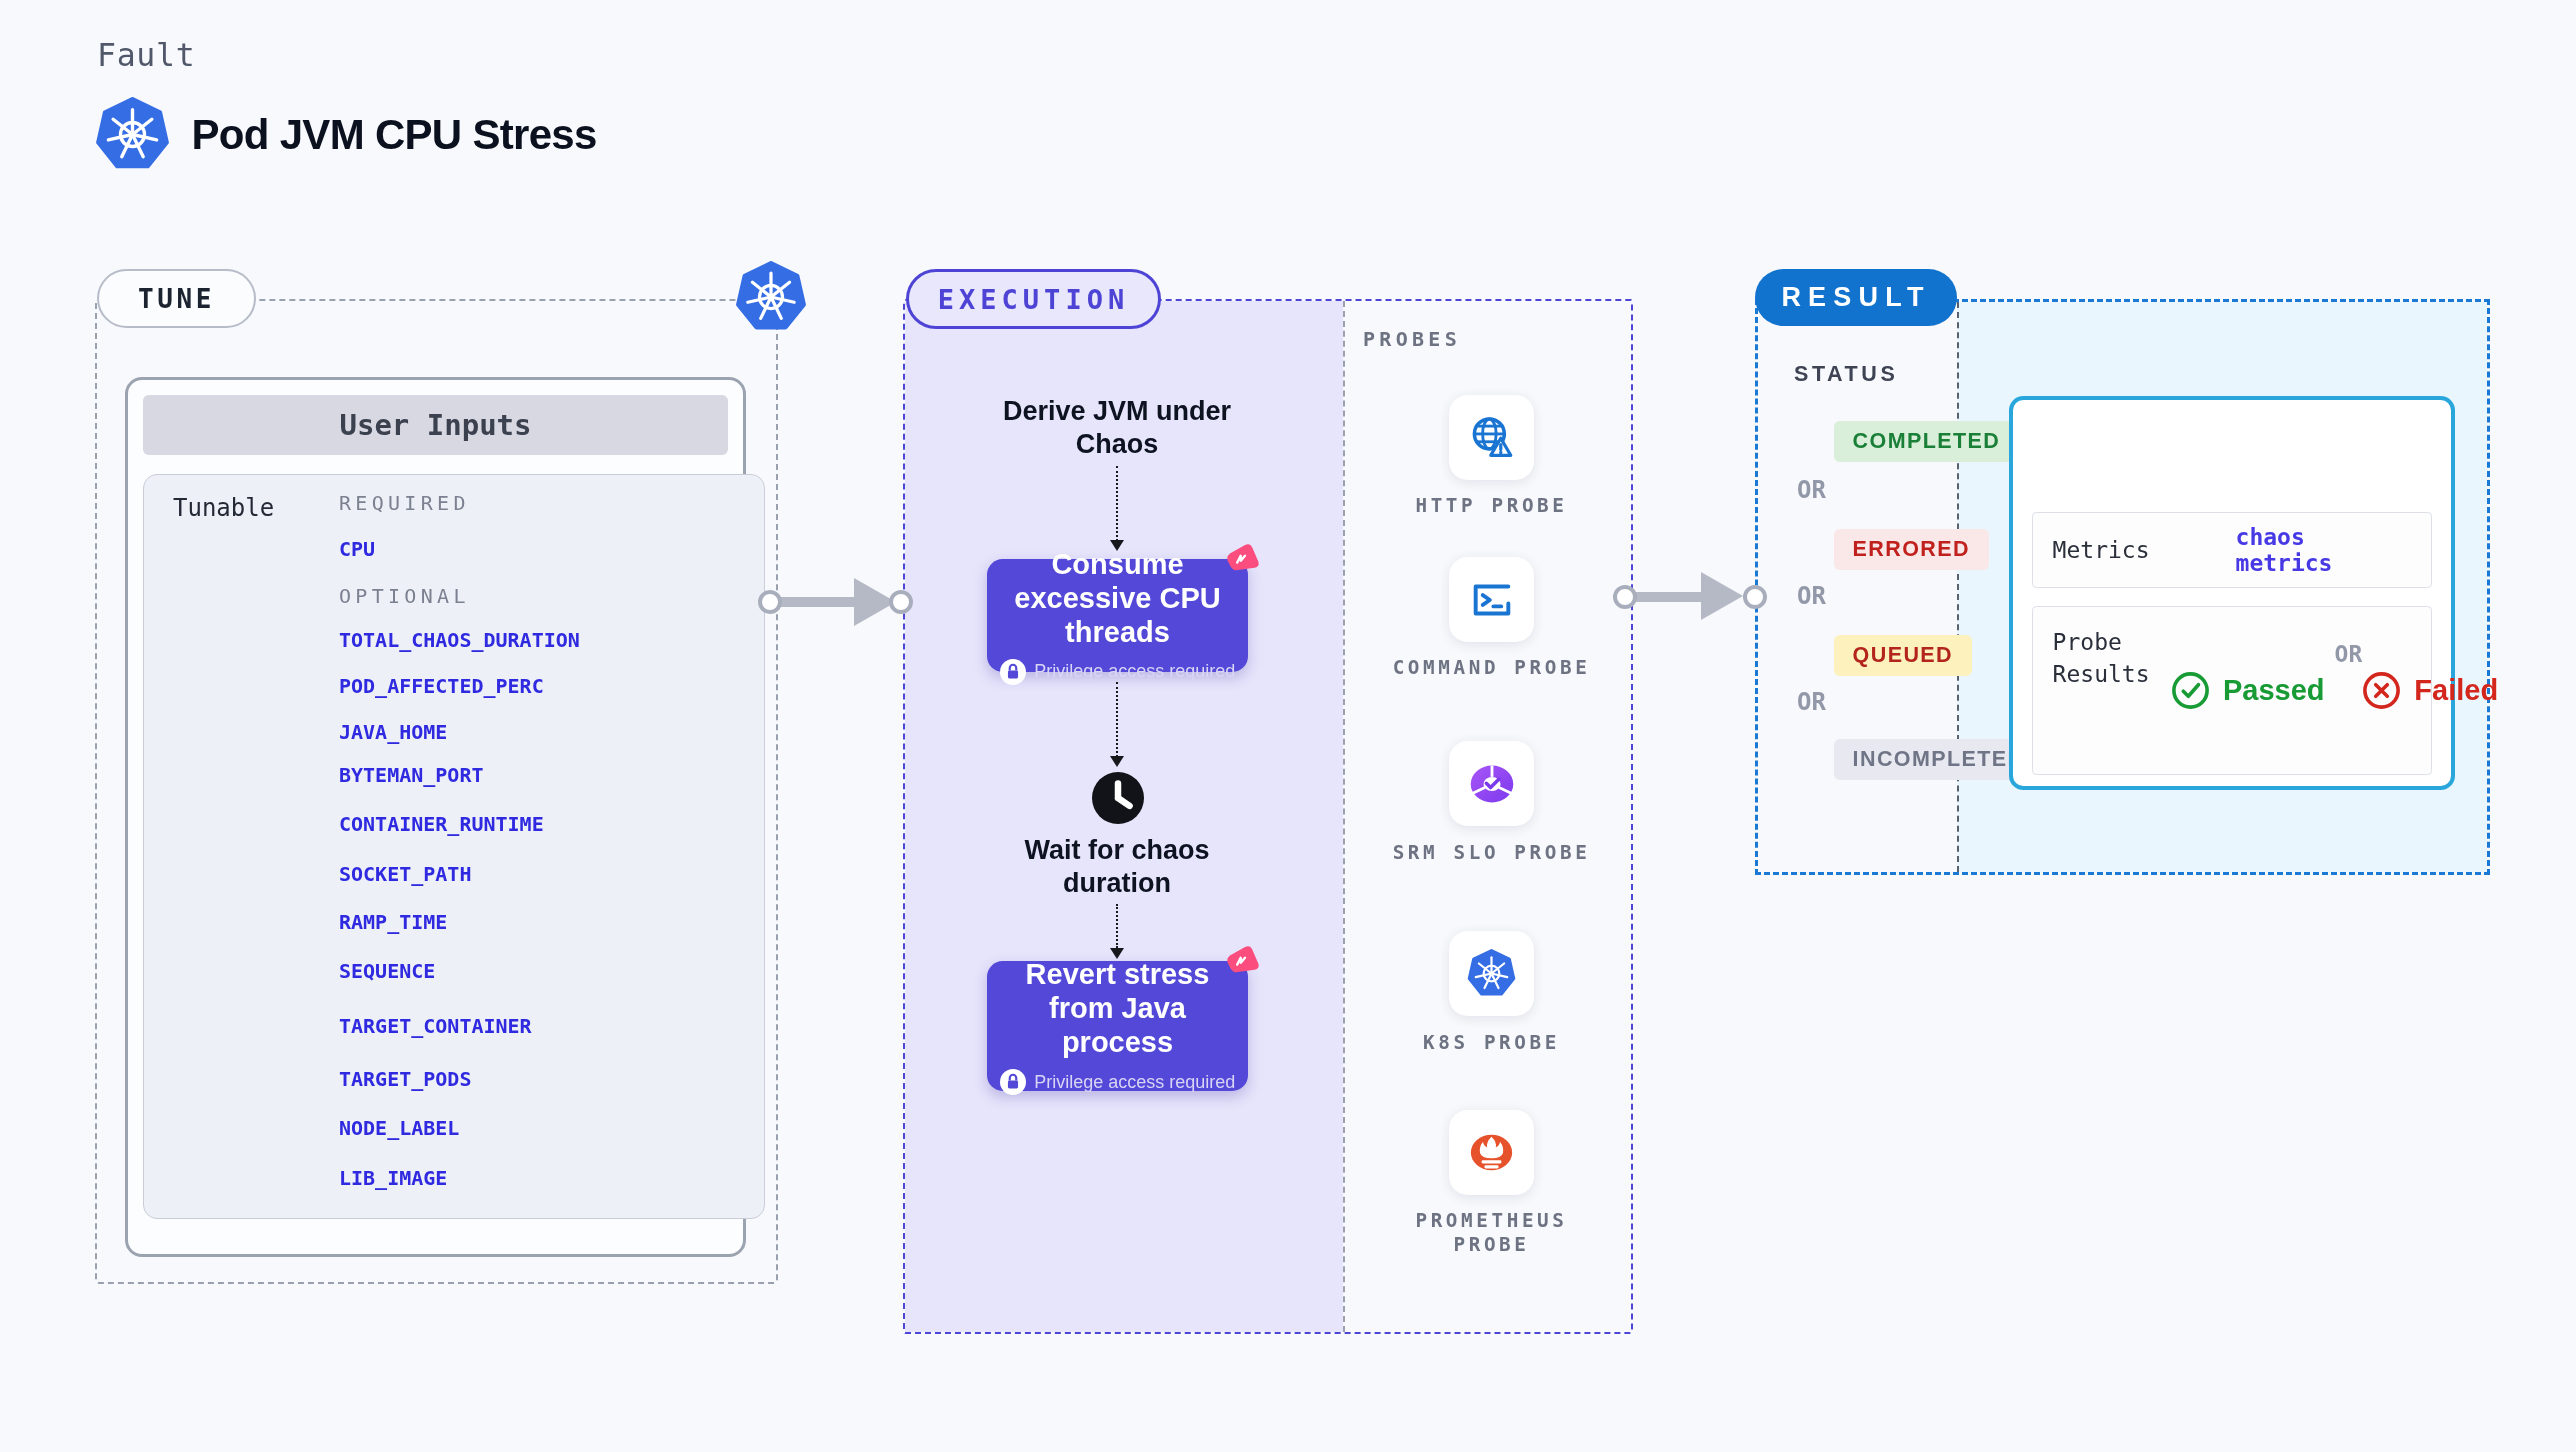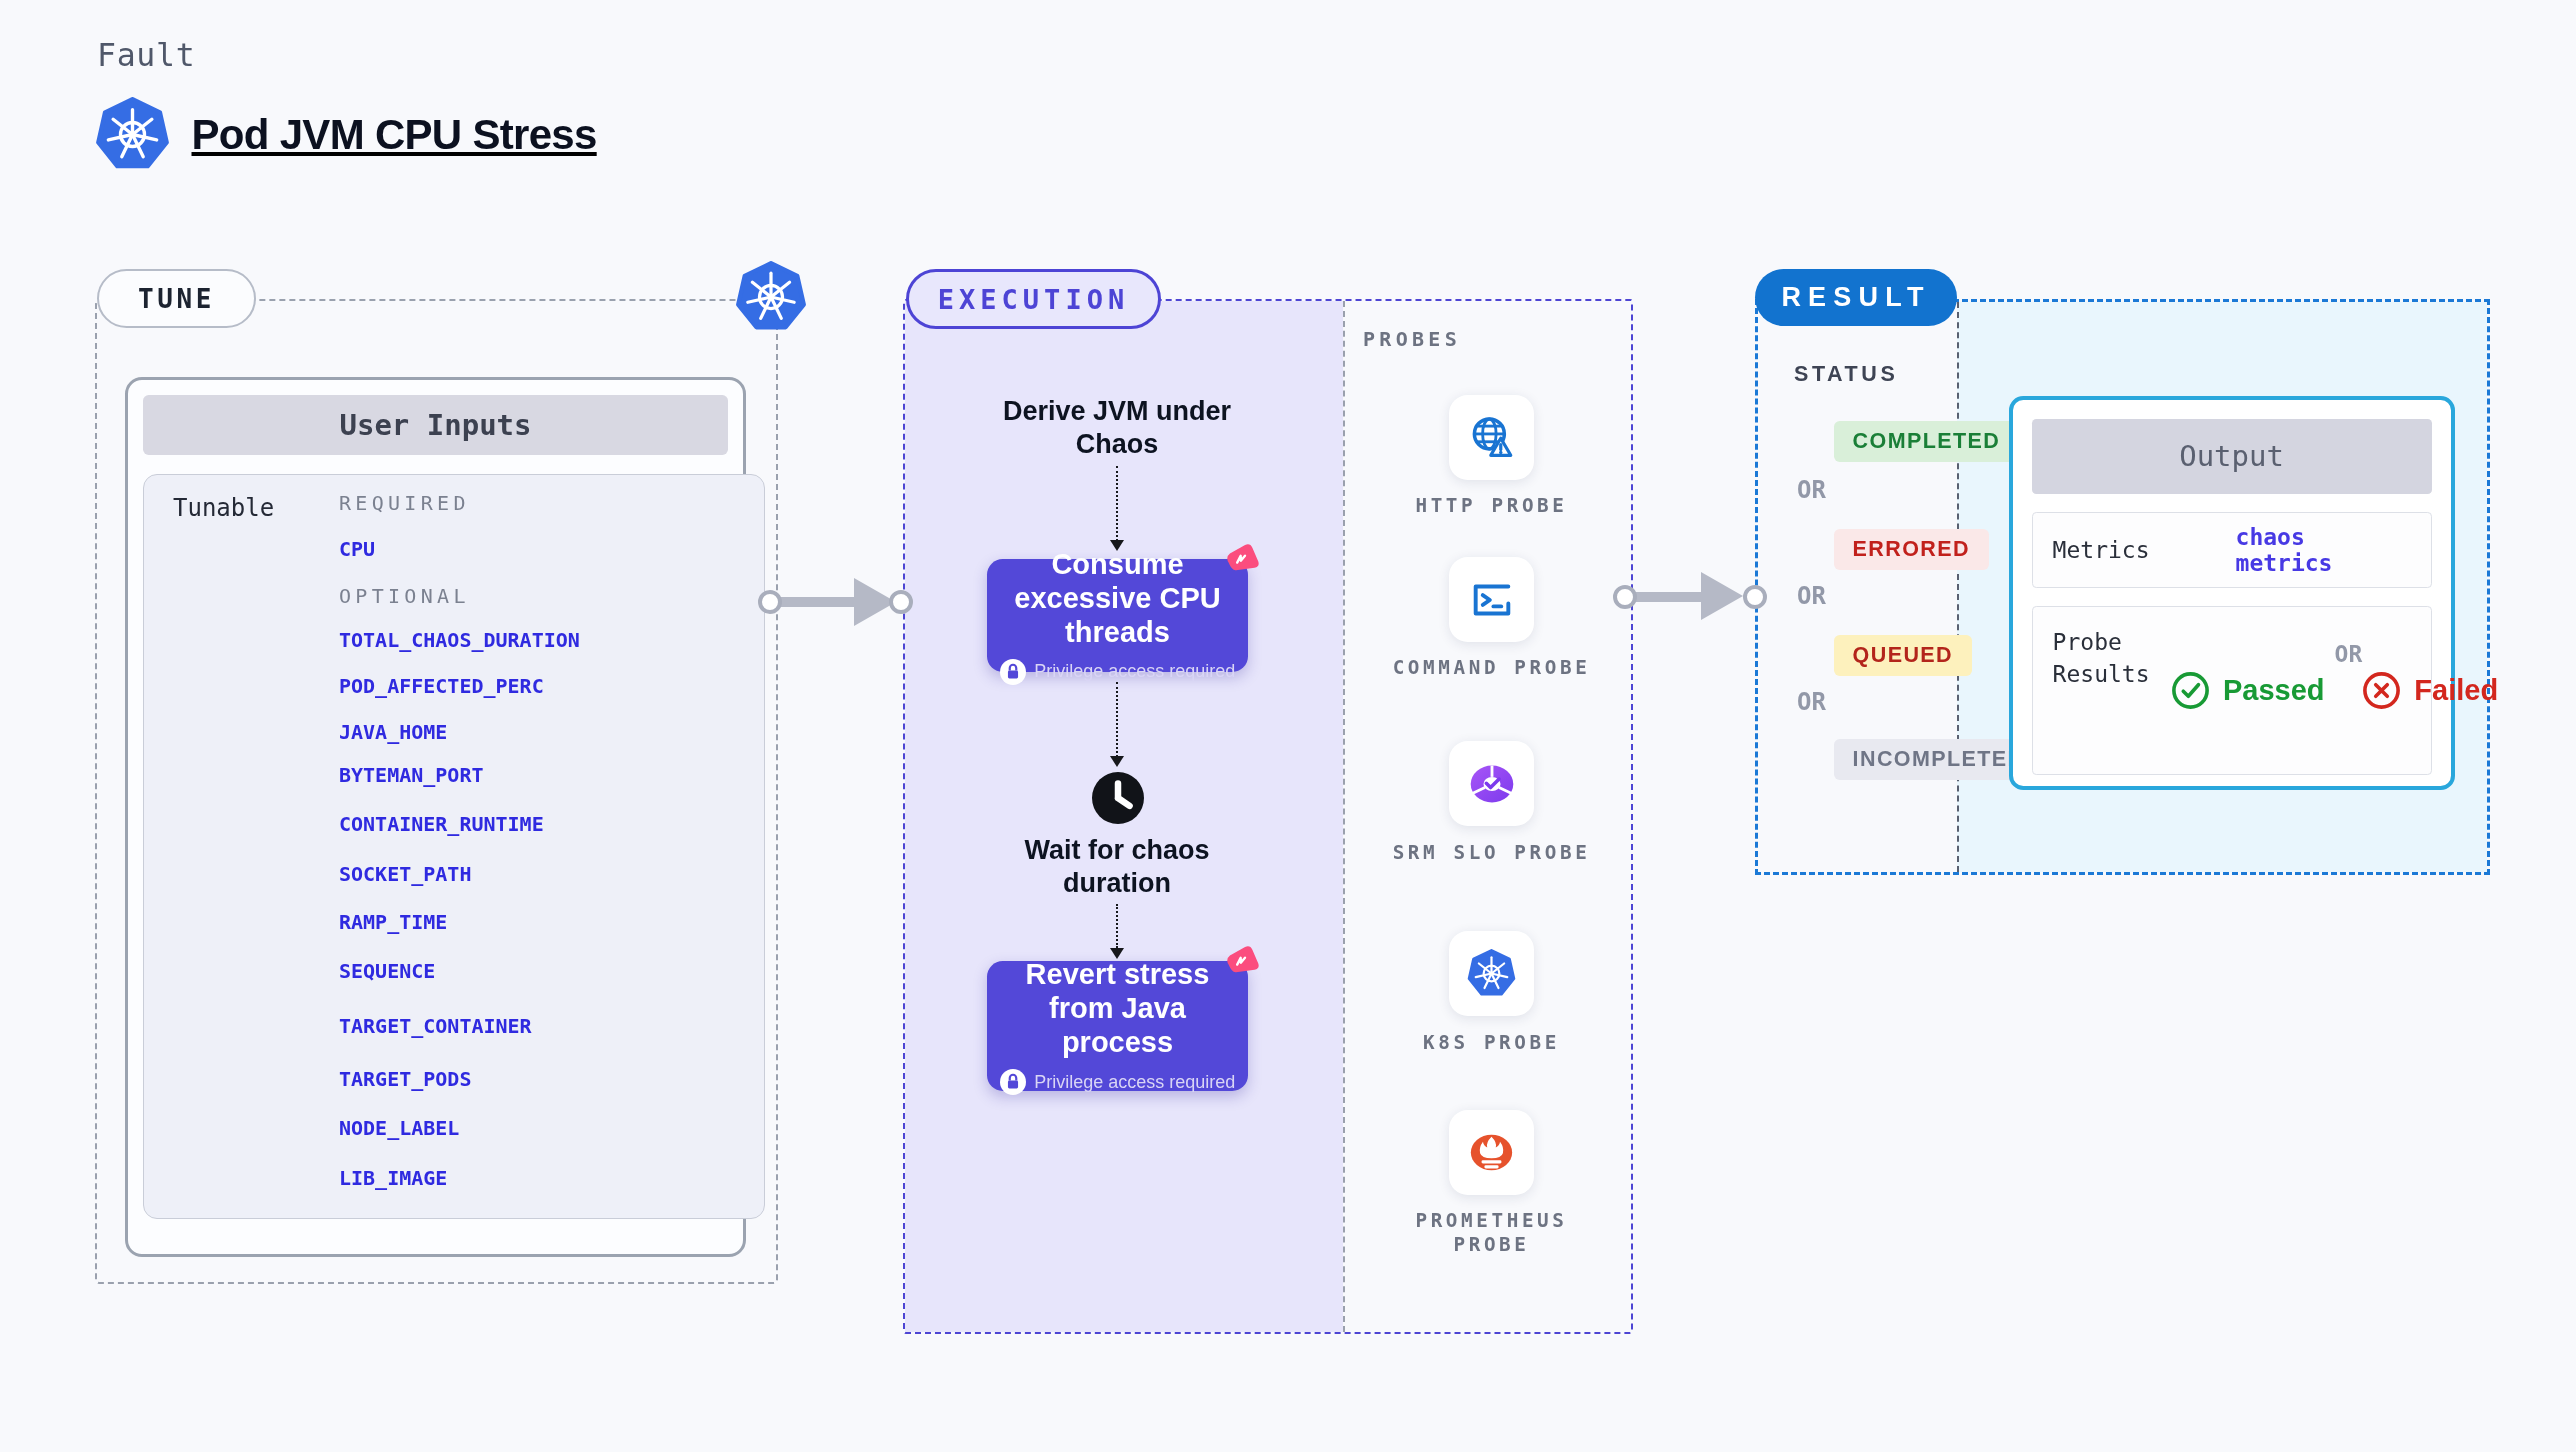"Pod JVM CPU Stress" .title-row { text-decoration: underline -> none }
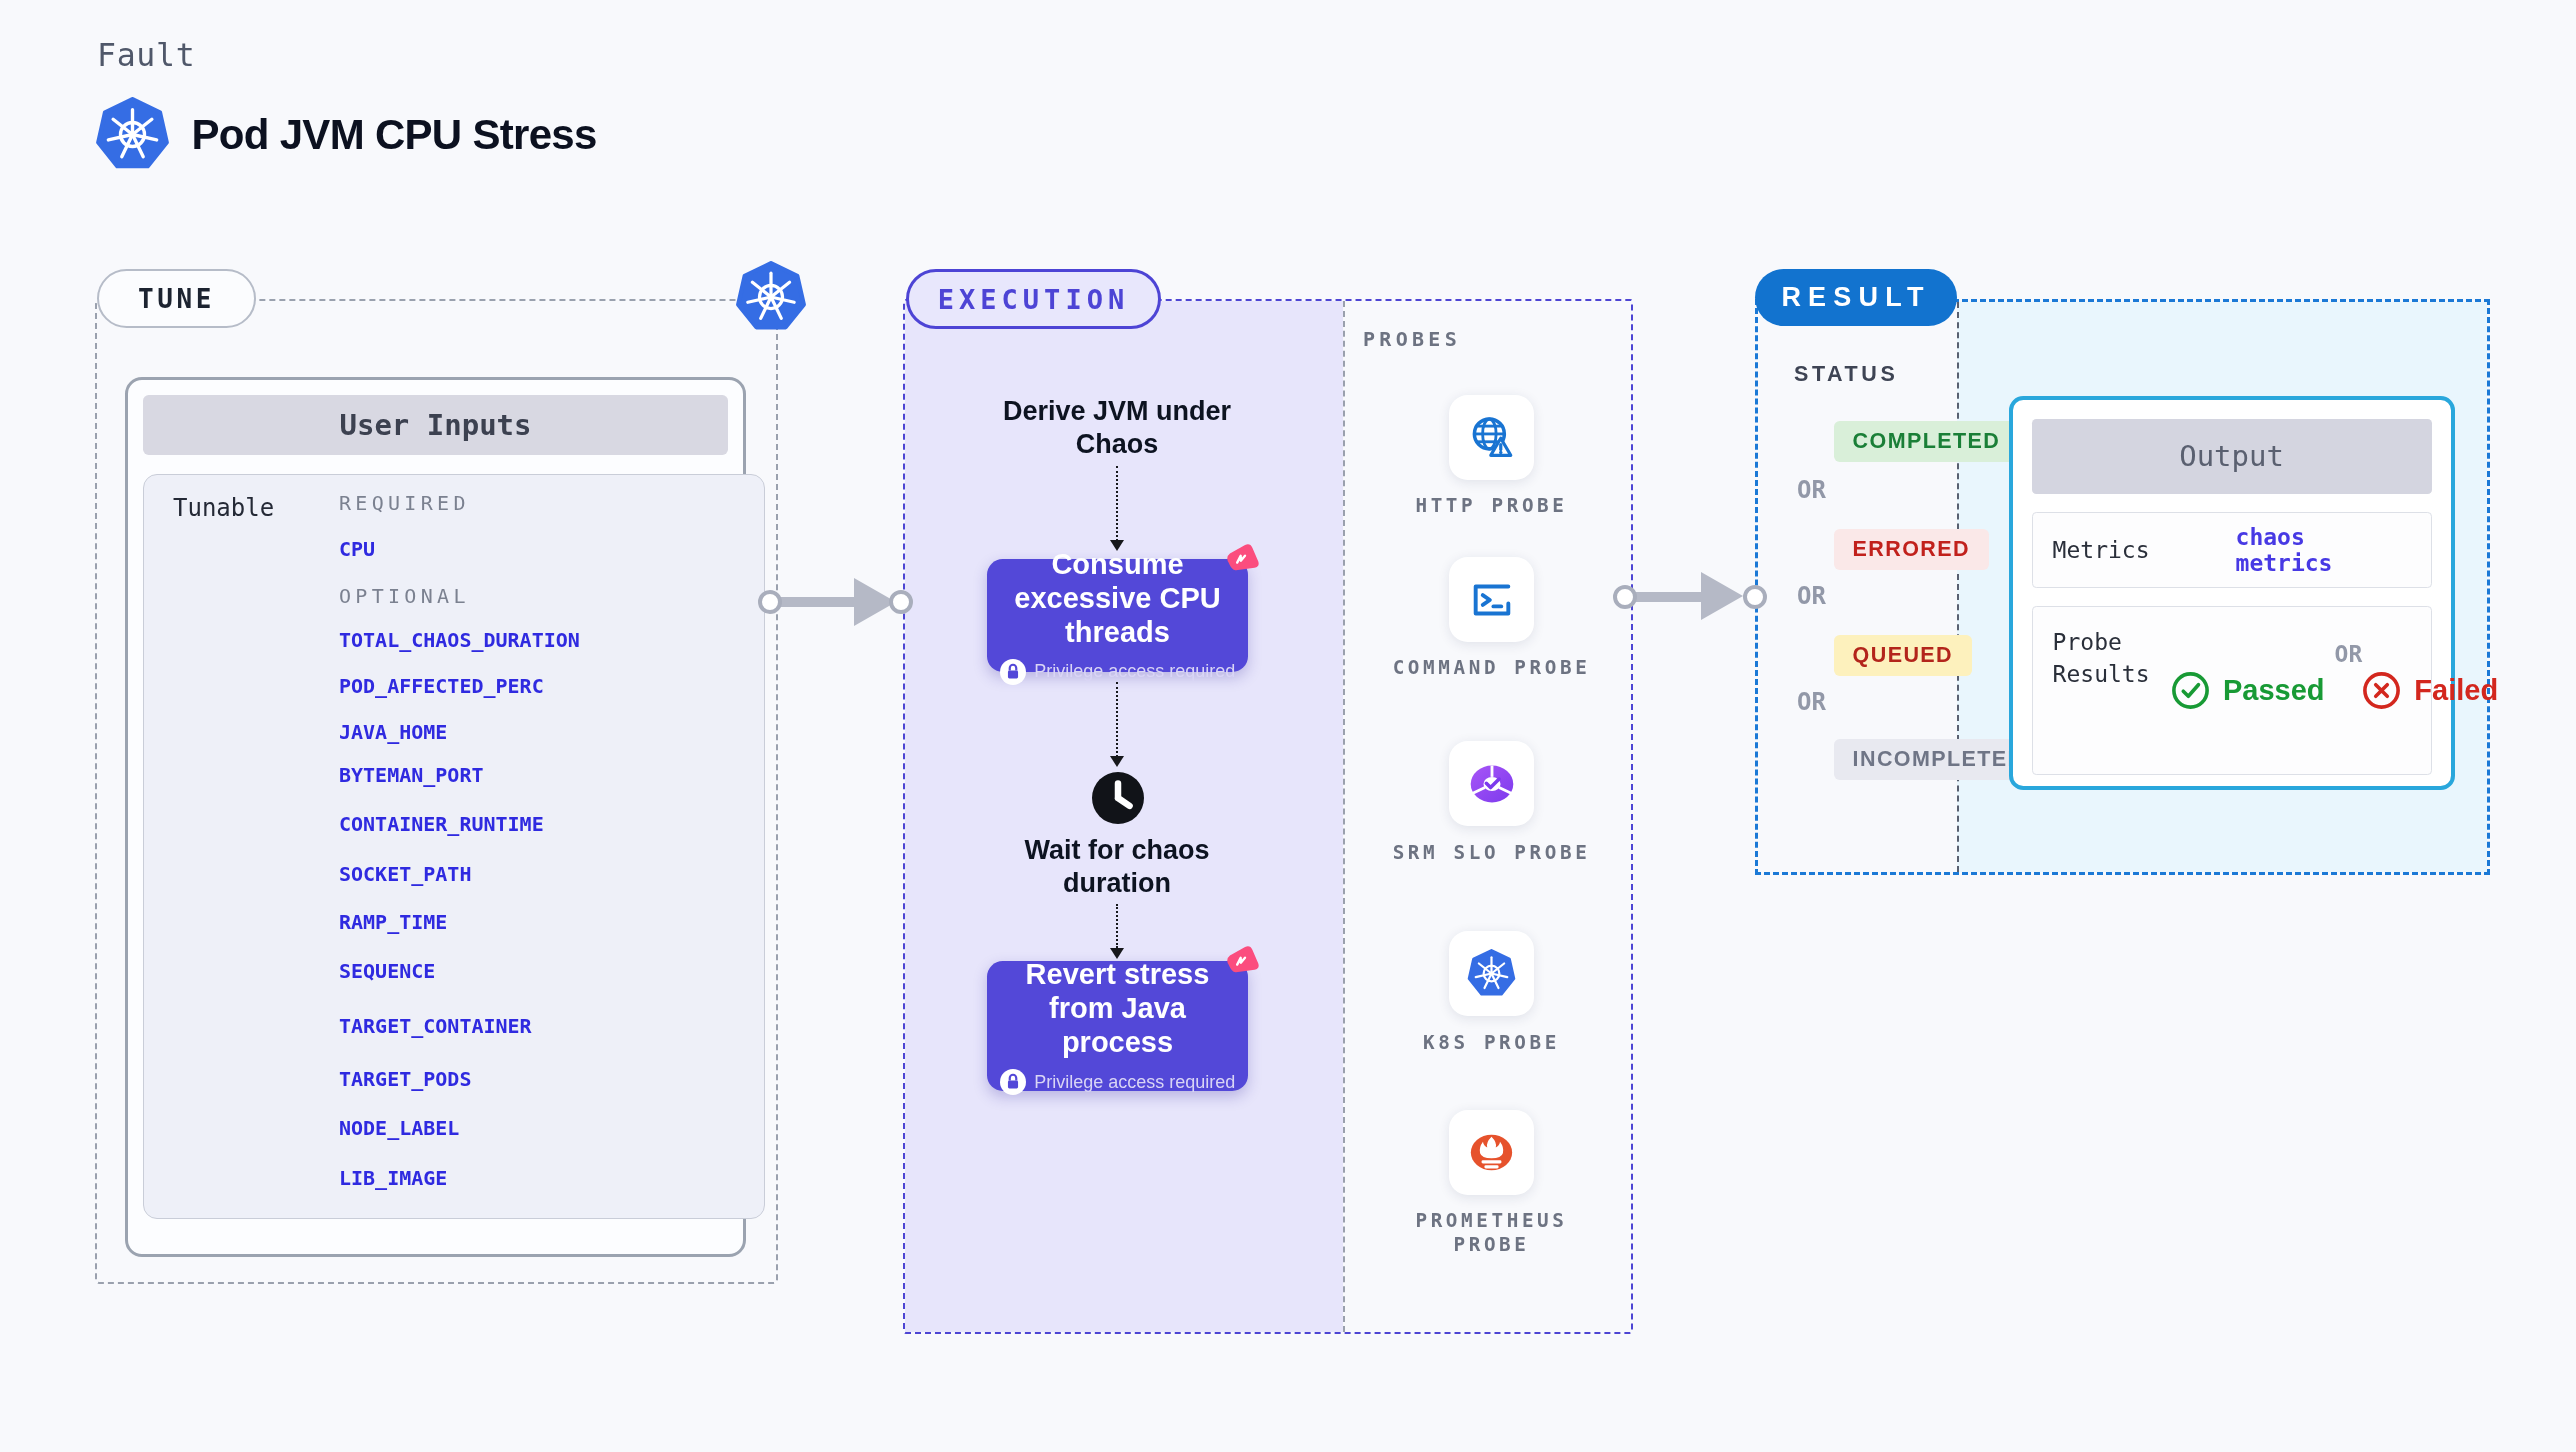"Output" div.output-header { html: <div>Output</div> -> none }
